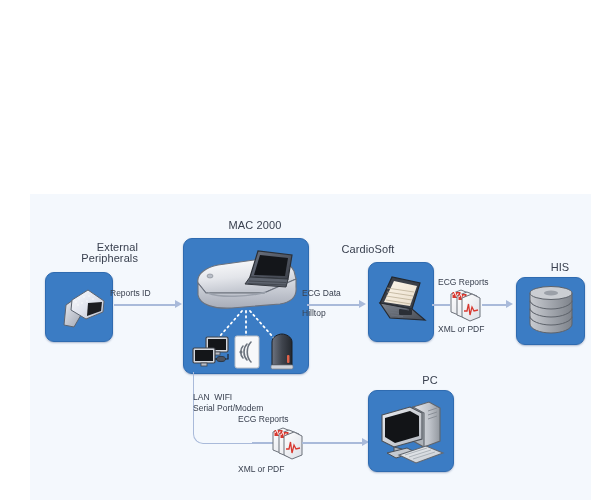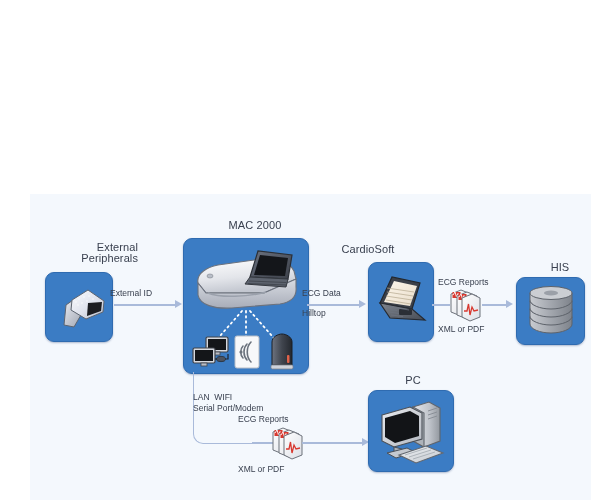"External ID" div.edge-label { text: External -> Reports }
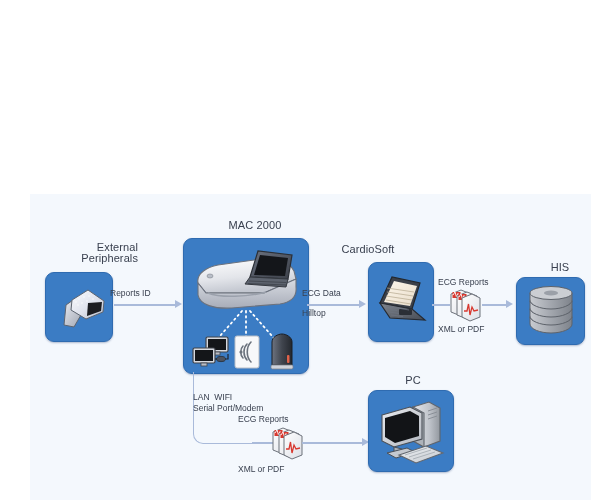"PC" div.node-label { left: 362px -> 379px }
